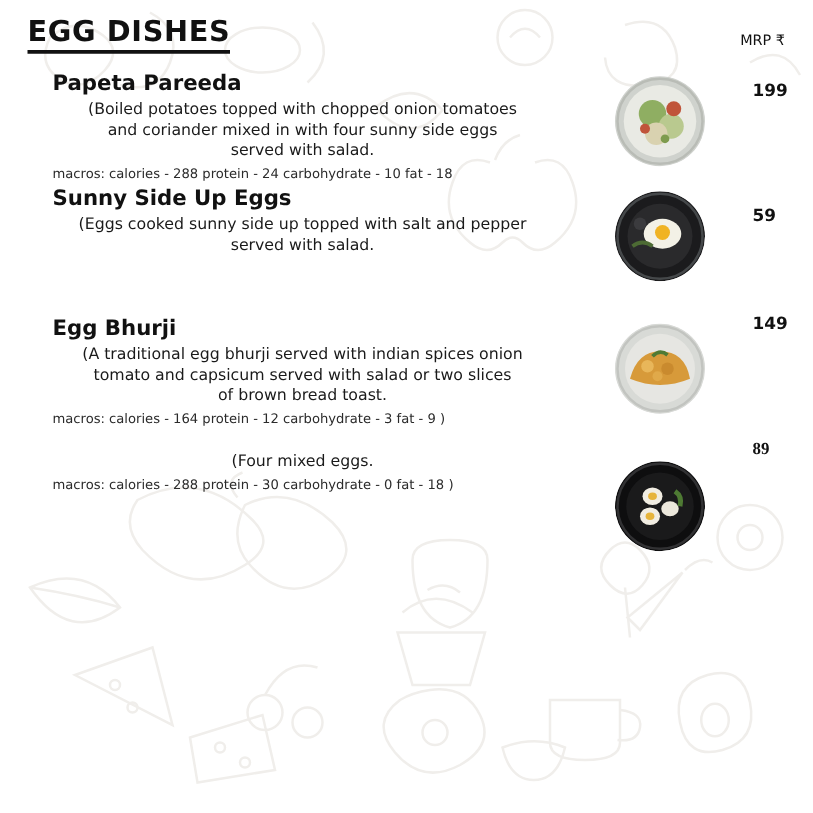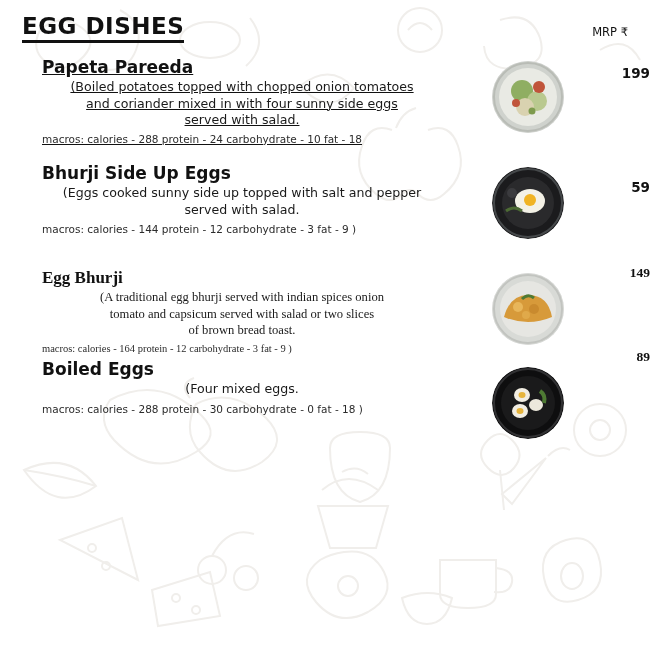"Papeta Pareeda" .item-1 { margin-bottom: 14px -> 0; text-decoration: underline -> none }
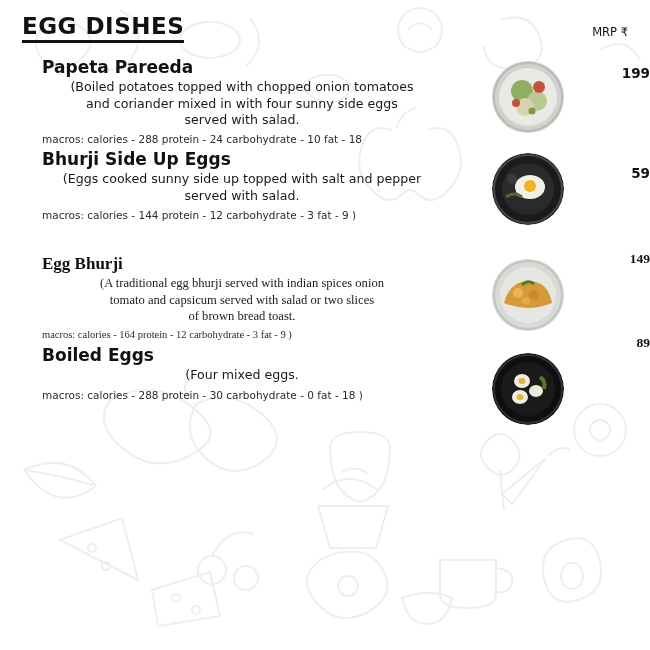"199" .item-price { text-align: right -> none }
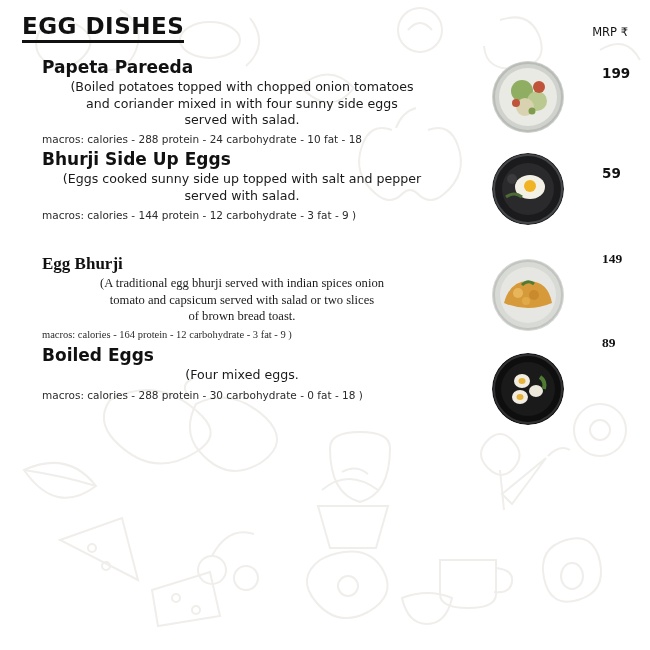"Bhurji Side Up Eggs" div.item-name { text: Bhurji -> Sunny }
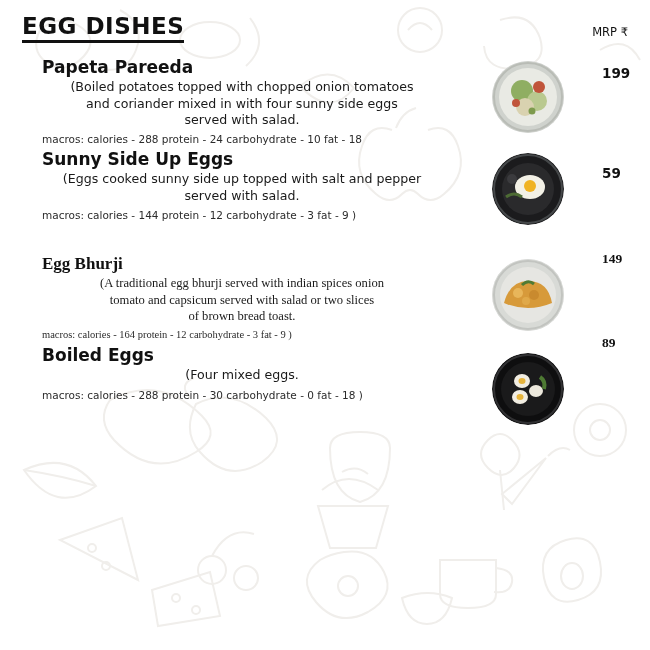"macros: calories - 144 protein" div.item-macros { html: <div>macros: calories - 144 protein - 12 carbohydrate - 3 fat - 9 )</div> -> none }
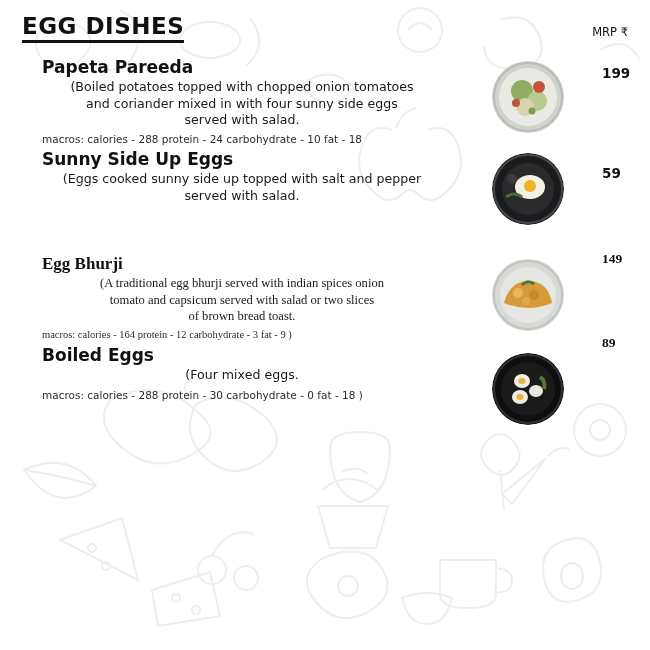"Egg Bhurji" .item-3 { font-family: Liberation Serif, serif -> none; margin-bottom: 0 -> 16px }
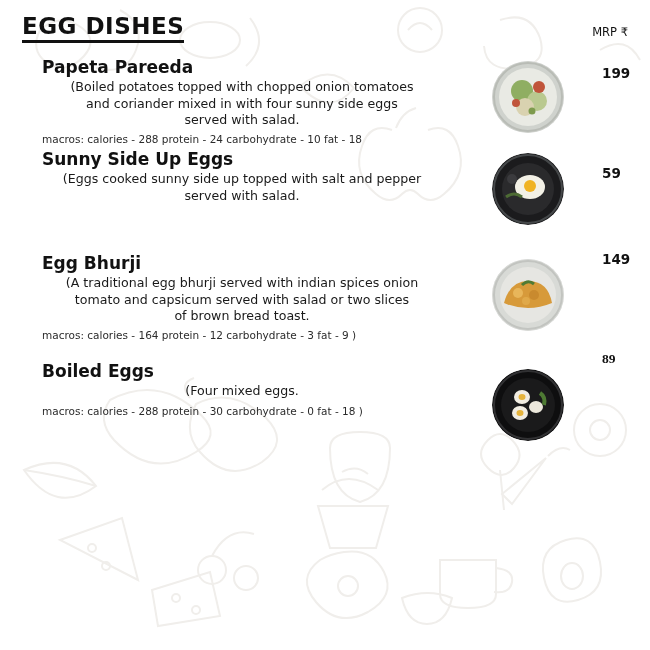"Boiled Eggs" div.item-name { html: <div>Boiled Eggs</div> -> none }
